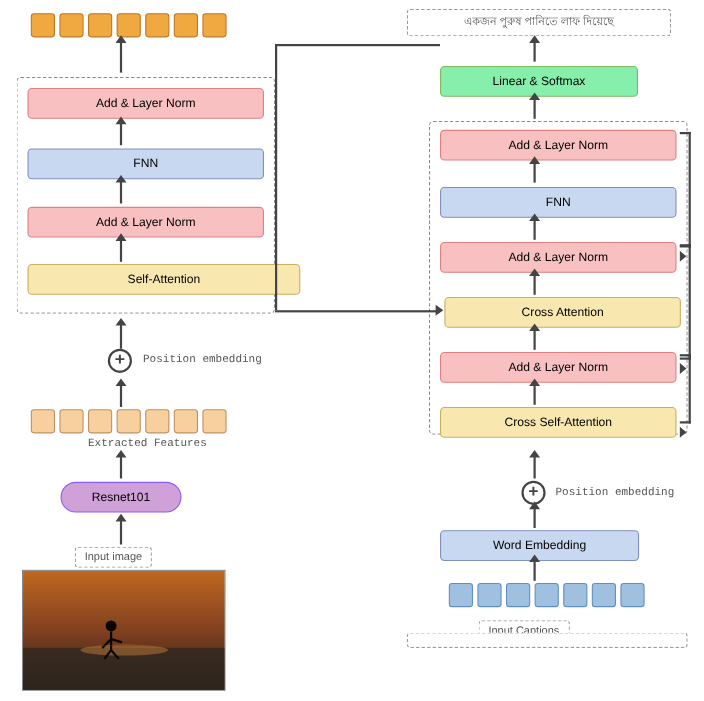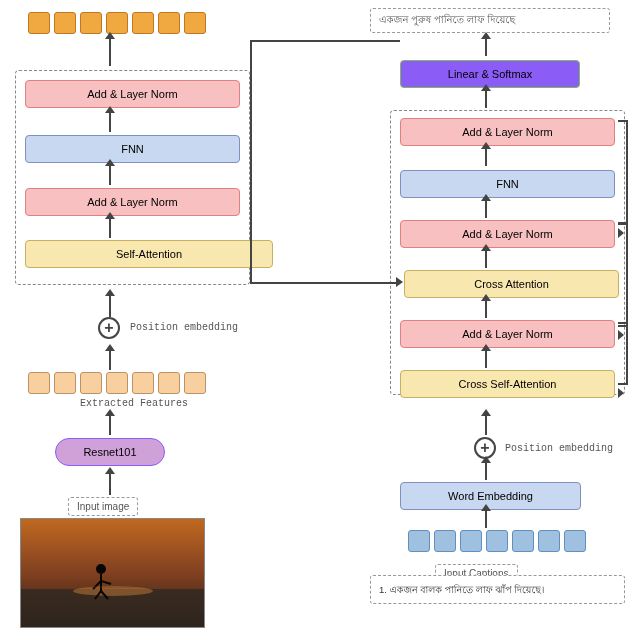"একজন পুরুষ পানিতে লাফ দিয়েছে" div.dashed-label { text-align: none -> center }
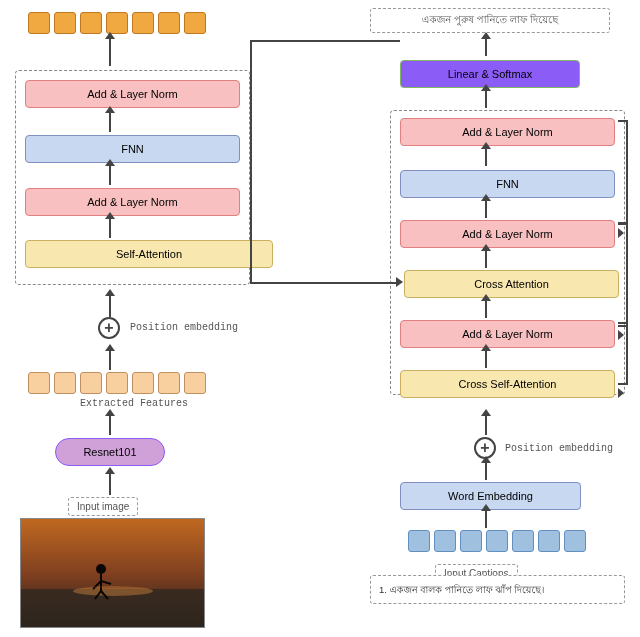"Linear & Softmax" .block-green { background: #8b5cf6 -> #86efac }
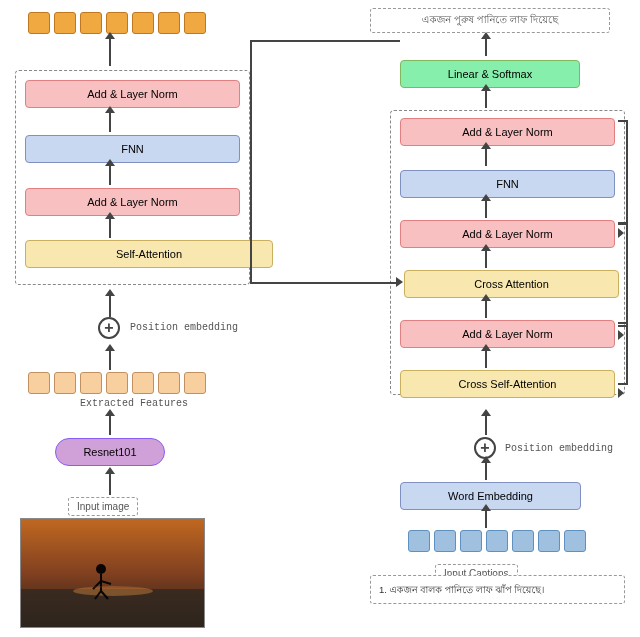"1. একজন বালক পানিতে লাফ" div { html: <div>1. <span>একজন বালক পানিতে লাফ ঝাঁপ দিয়েছে।</span></div> -> none }
